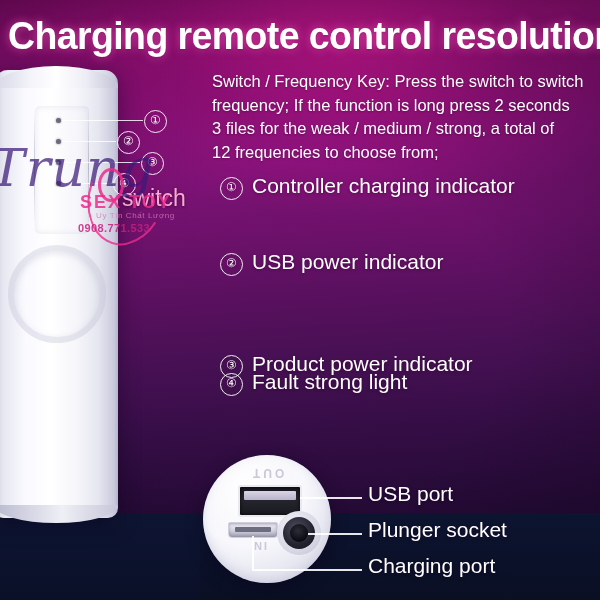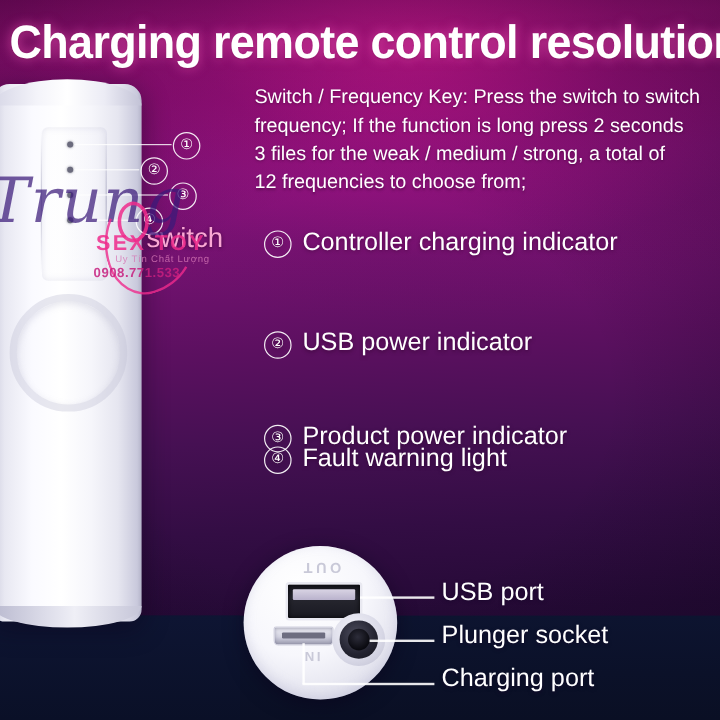"① Controller charging indicator" .feat.f1 { top: 190px -> 174px }
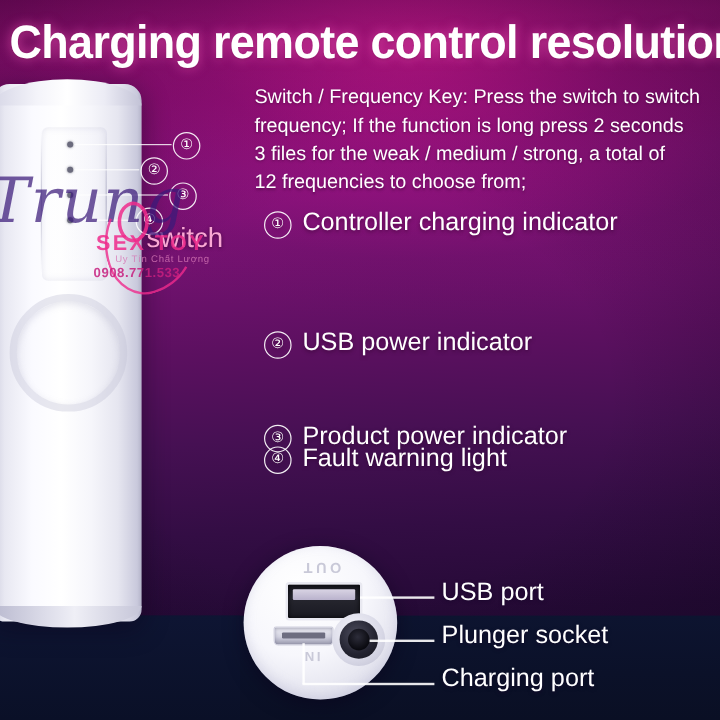"② USB power indicator" .feat.f2 { margin-top: 24px -> none }
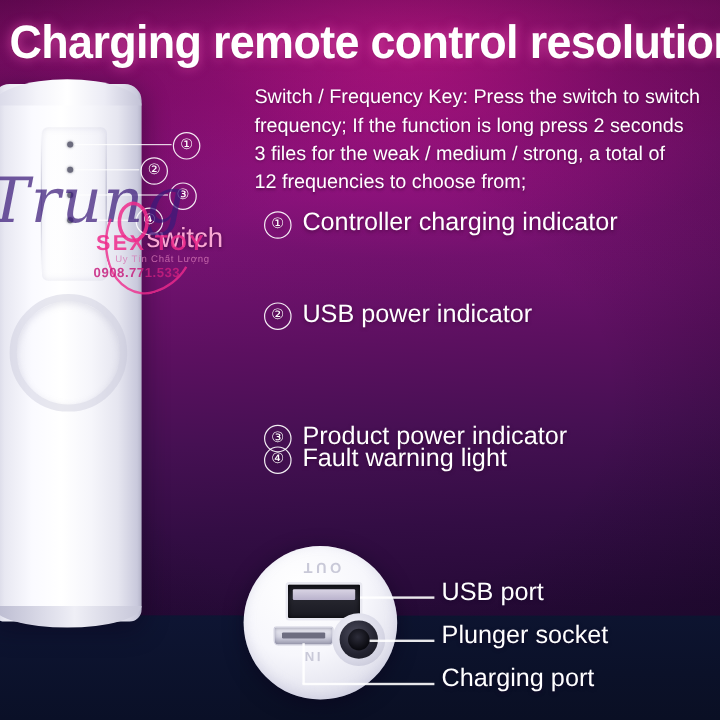"Fault warning light" span { text: warning -> strong }
